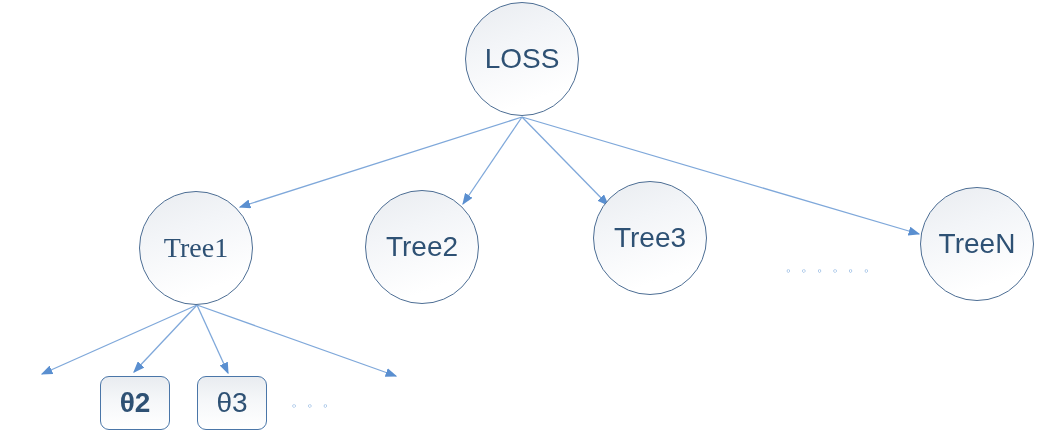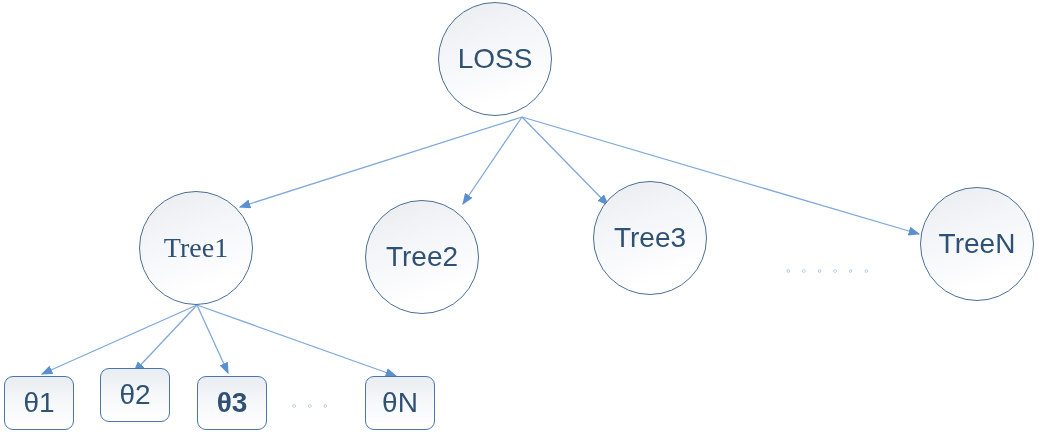"LOSS" .pos-loss { left: 438px -> 465px }
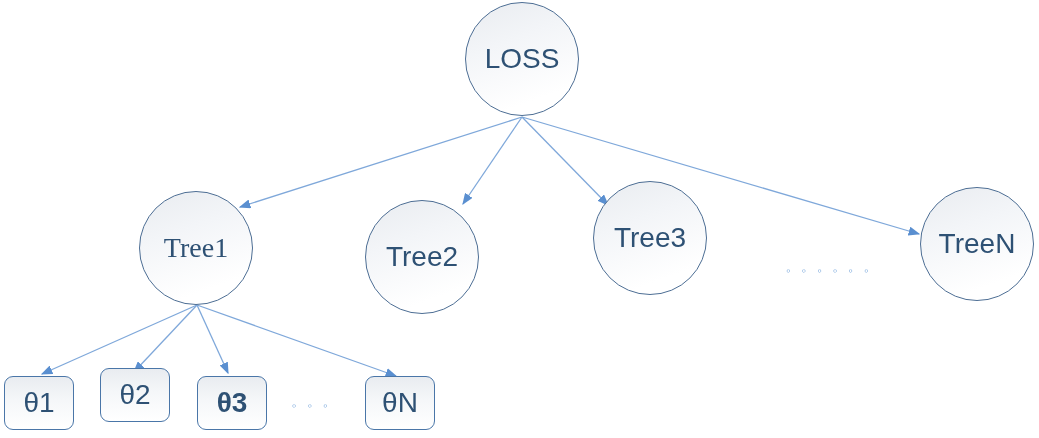"Tree2" .pos-tree2 { top: 200px -> 190px }
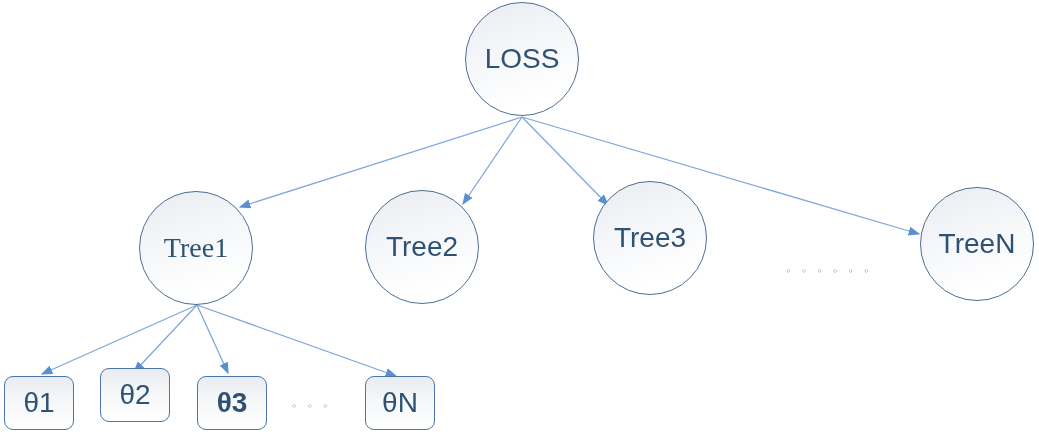"θ1" div.node-box { html: <div> <span>θ1</span> </div> -> none }
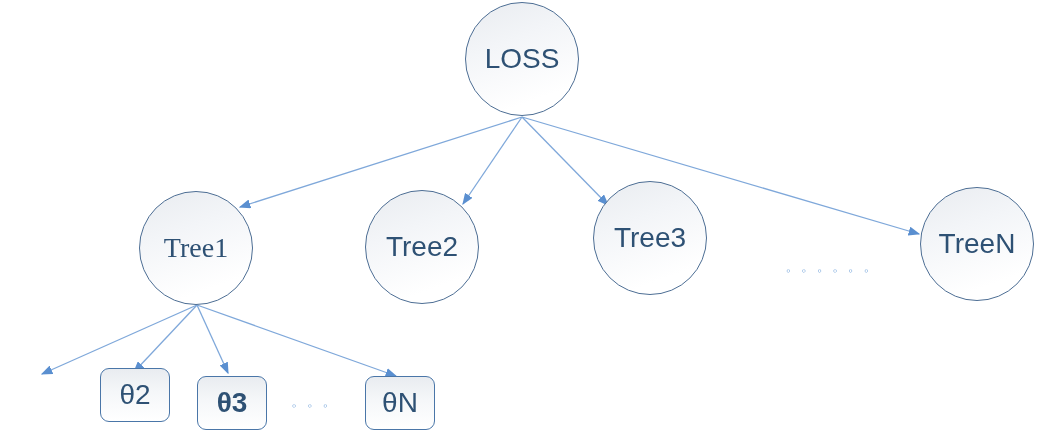"θ2" .pos-theta2 { font-weight: none -> bold; top: 368px -> 376px }
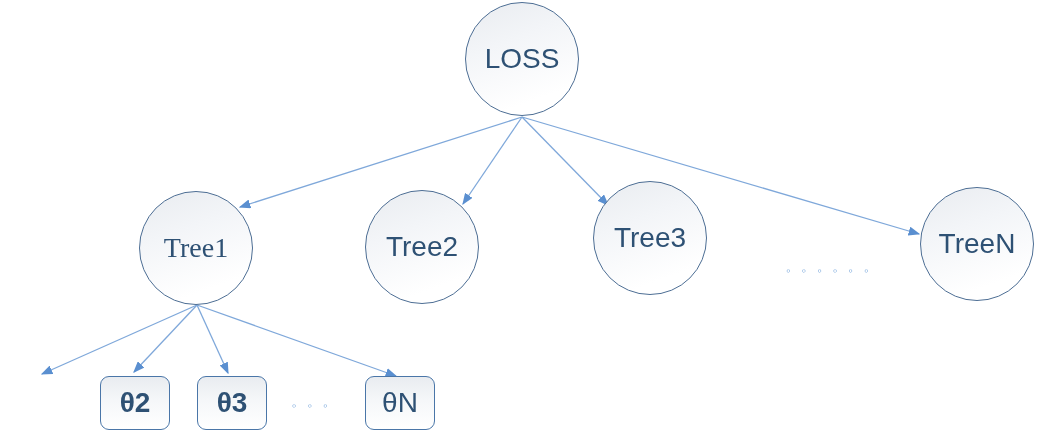"θ3" .pos-theta3 { font-weight: bold -> none }
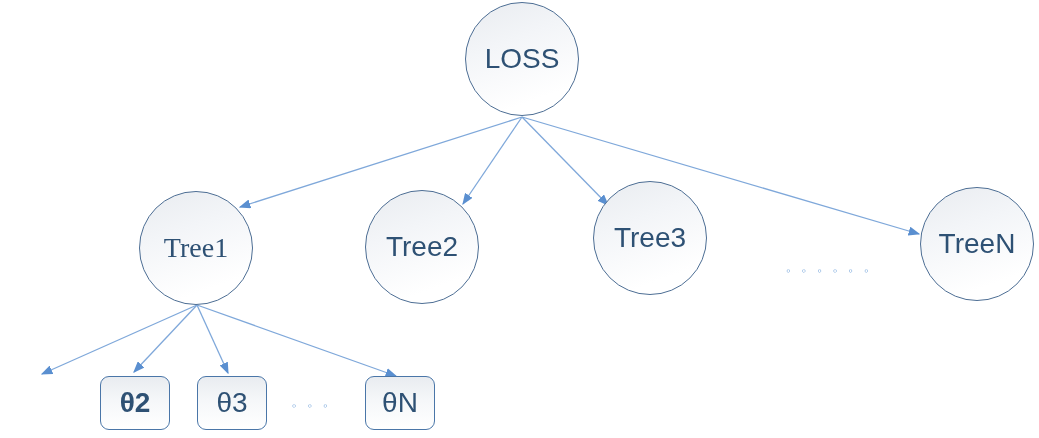"θN" div.node-box { html: <div> <span>θN</span> </div> -> none }
